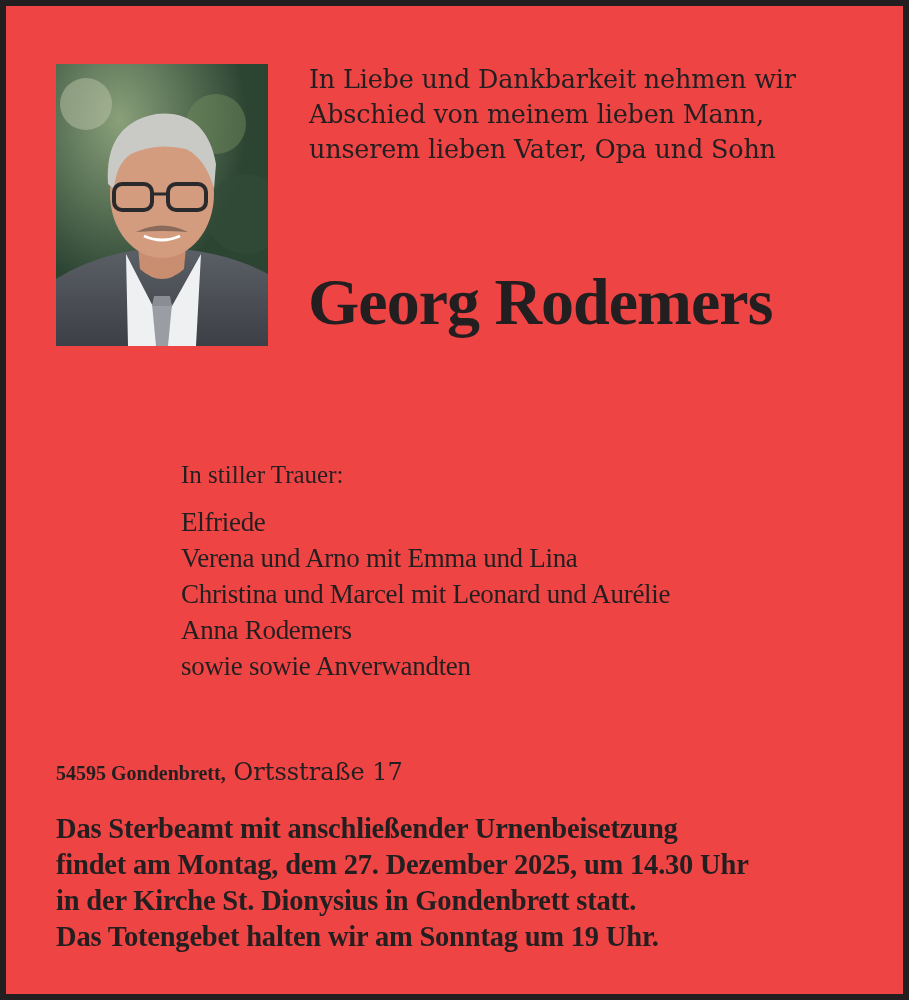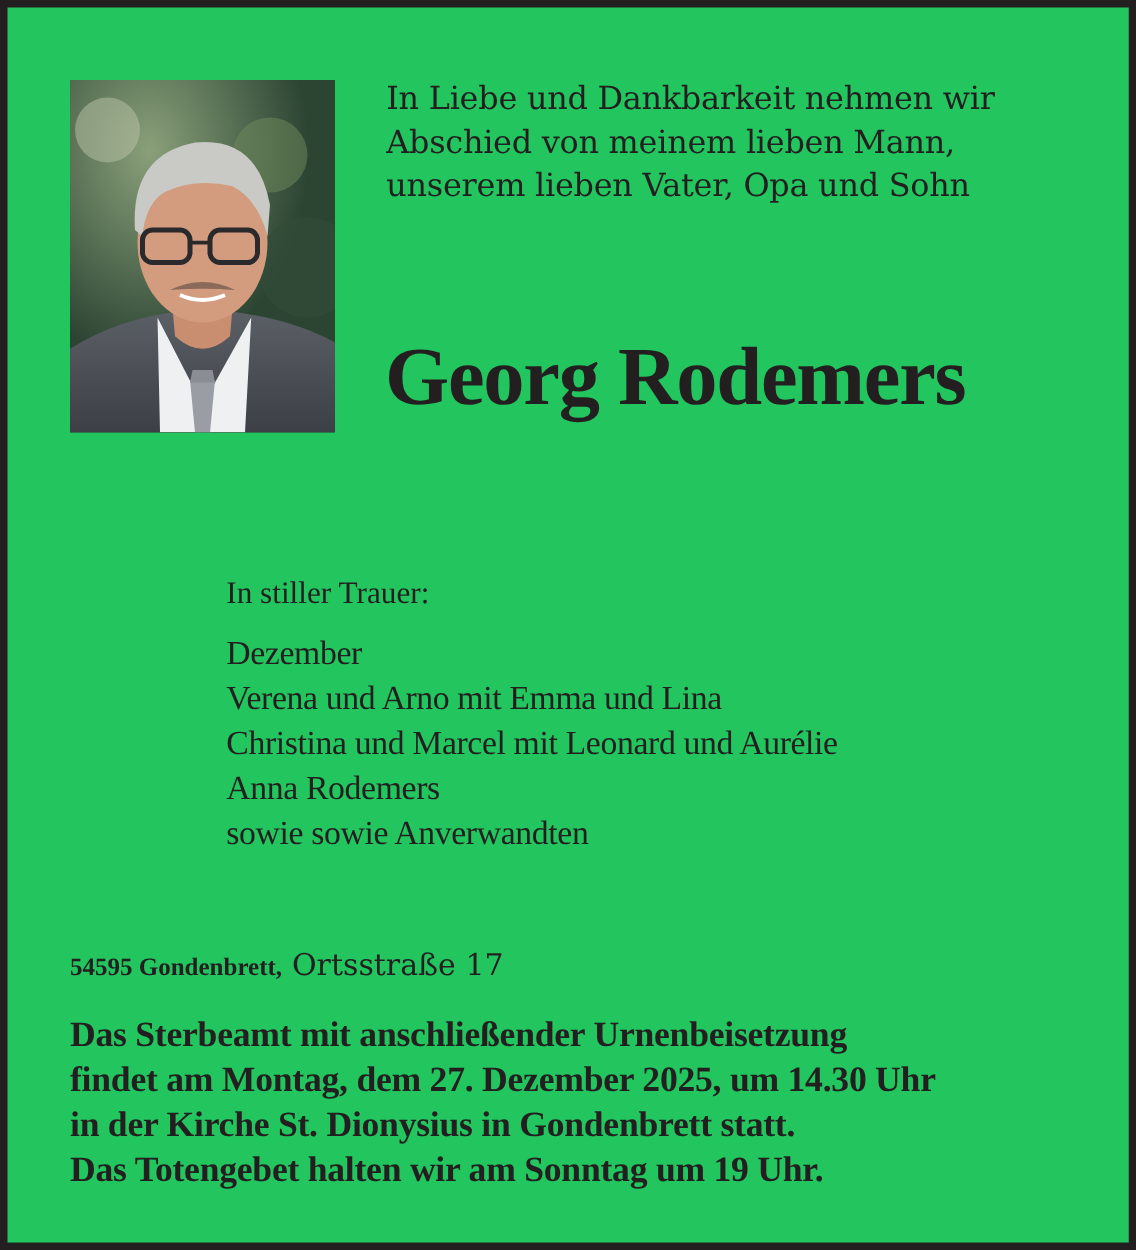"In Liebe und Dankbarkeit nehmen" .frame { background: #22c55e -> #ef4444 }
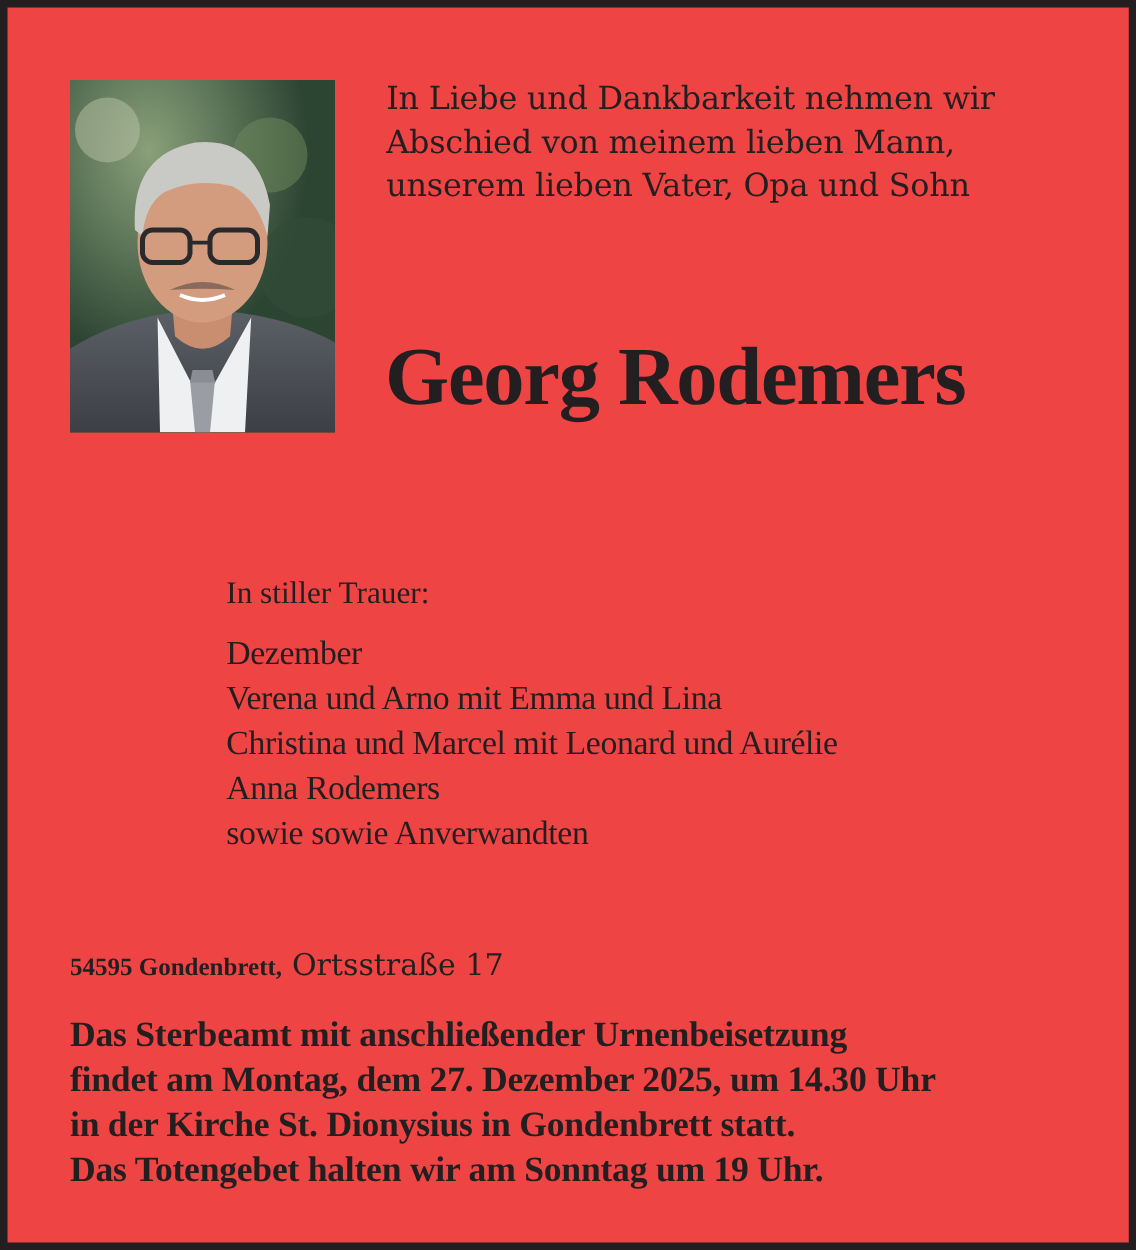"Dezember" div { text: Dezember -> Elfriede }
